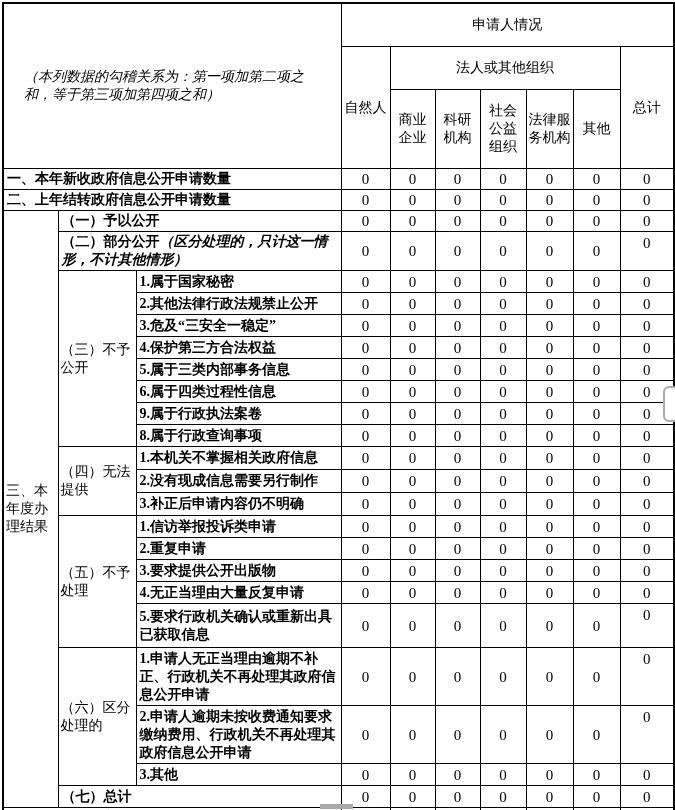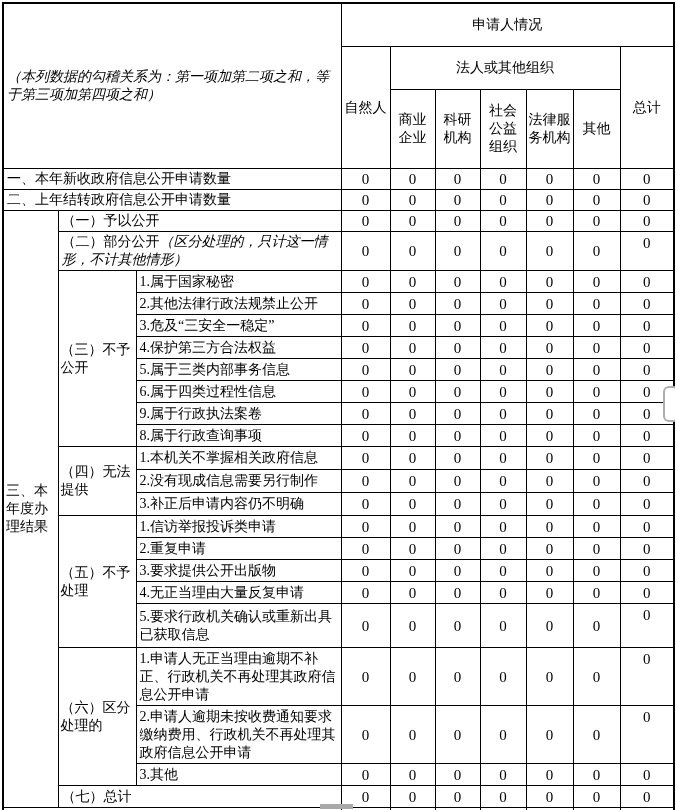"（本列数据的勾稽关系为：第一项加第二项之和，等于第三项加第四项之和）" td.note { padding: 4px 3px -> 4px 20px }
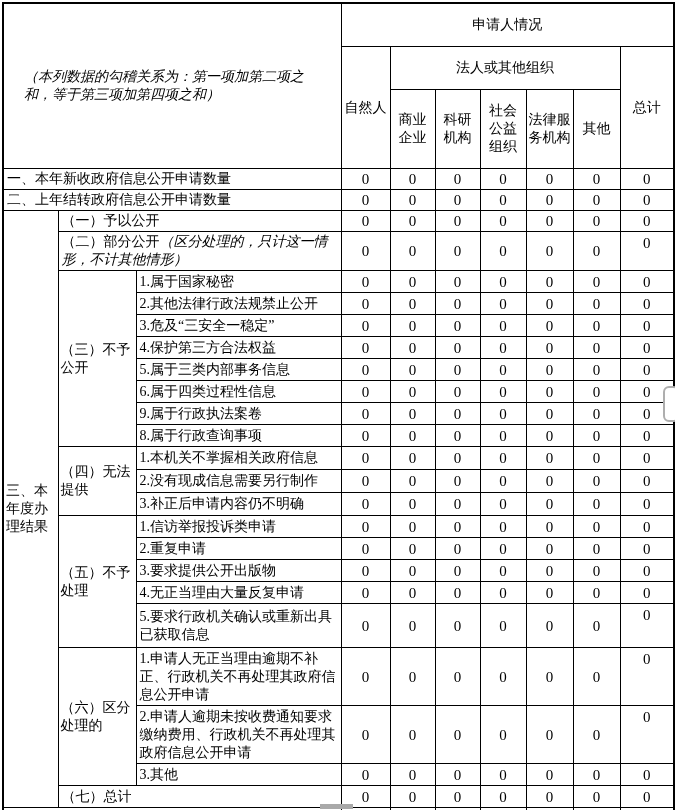"一、本年新收政府信息公开申请数量" td.lab { font-weight: none -> bold }
